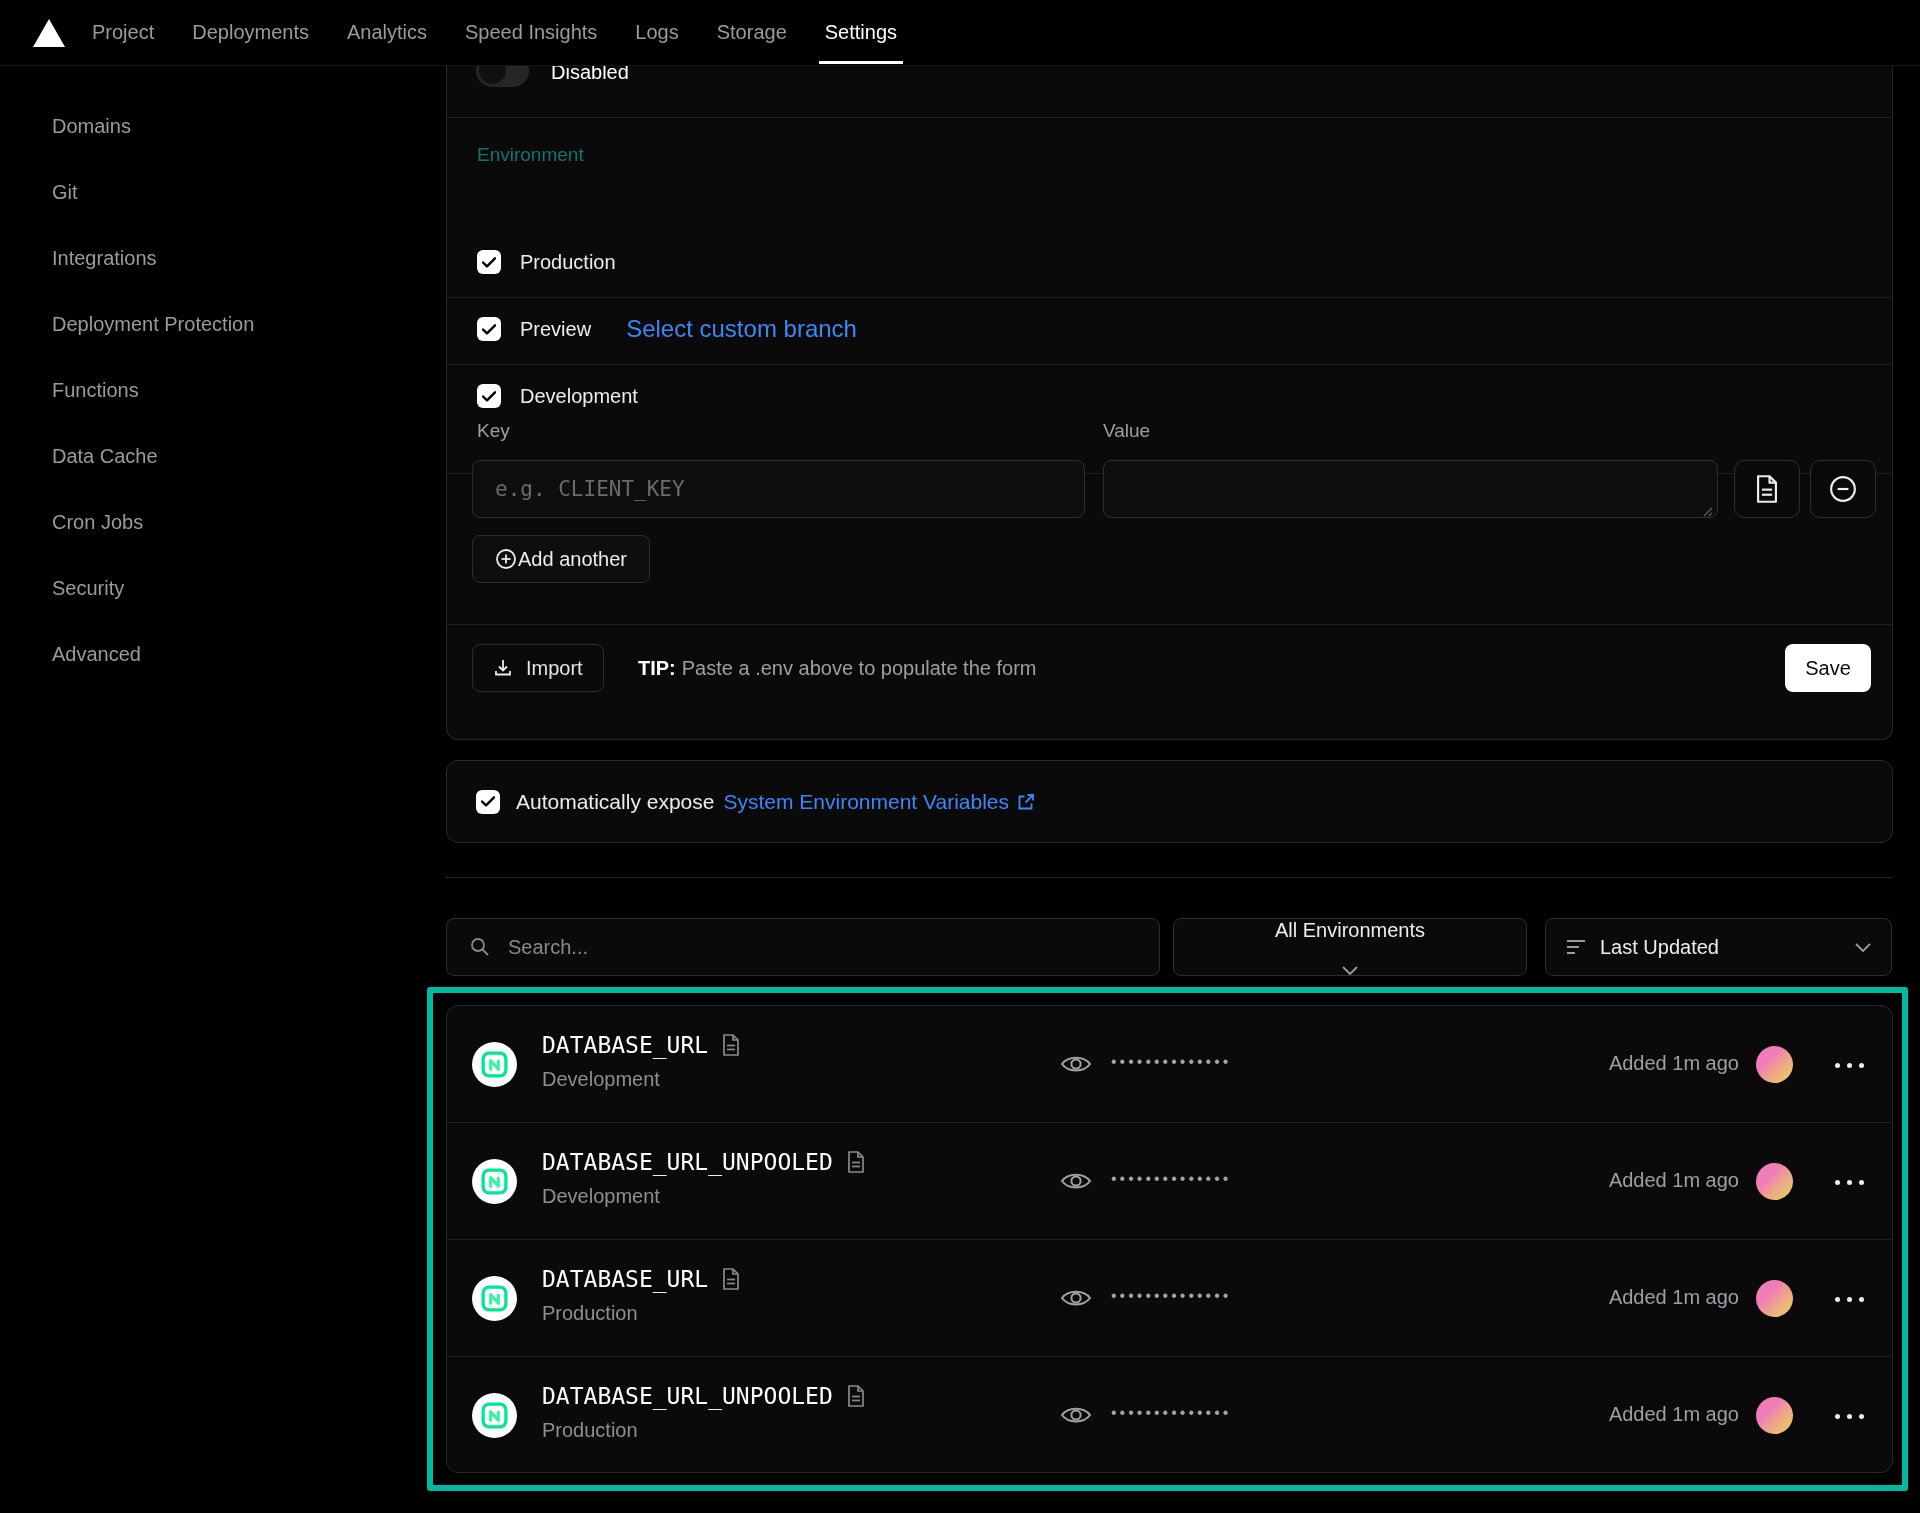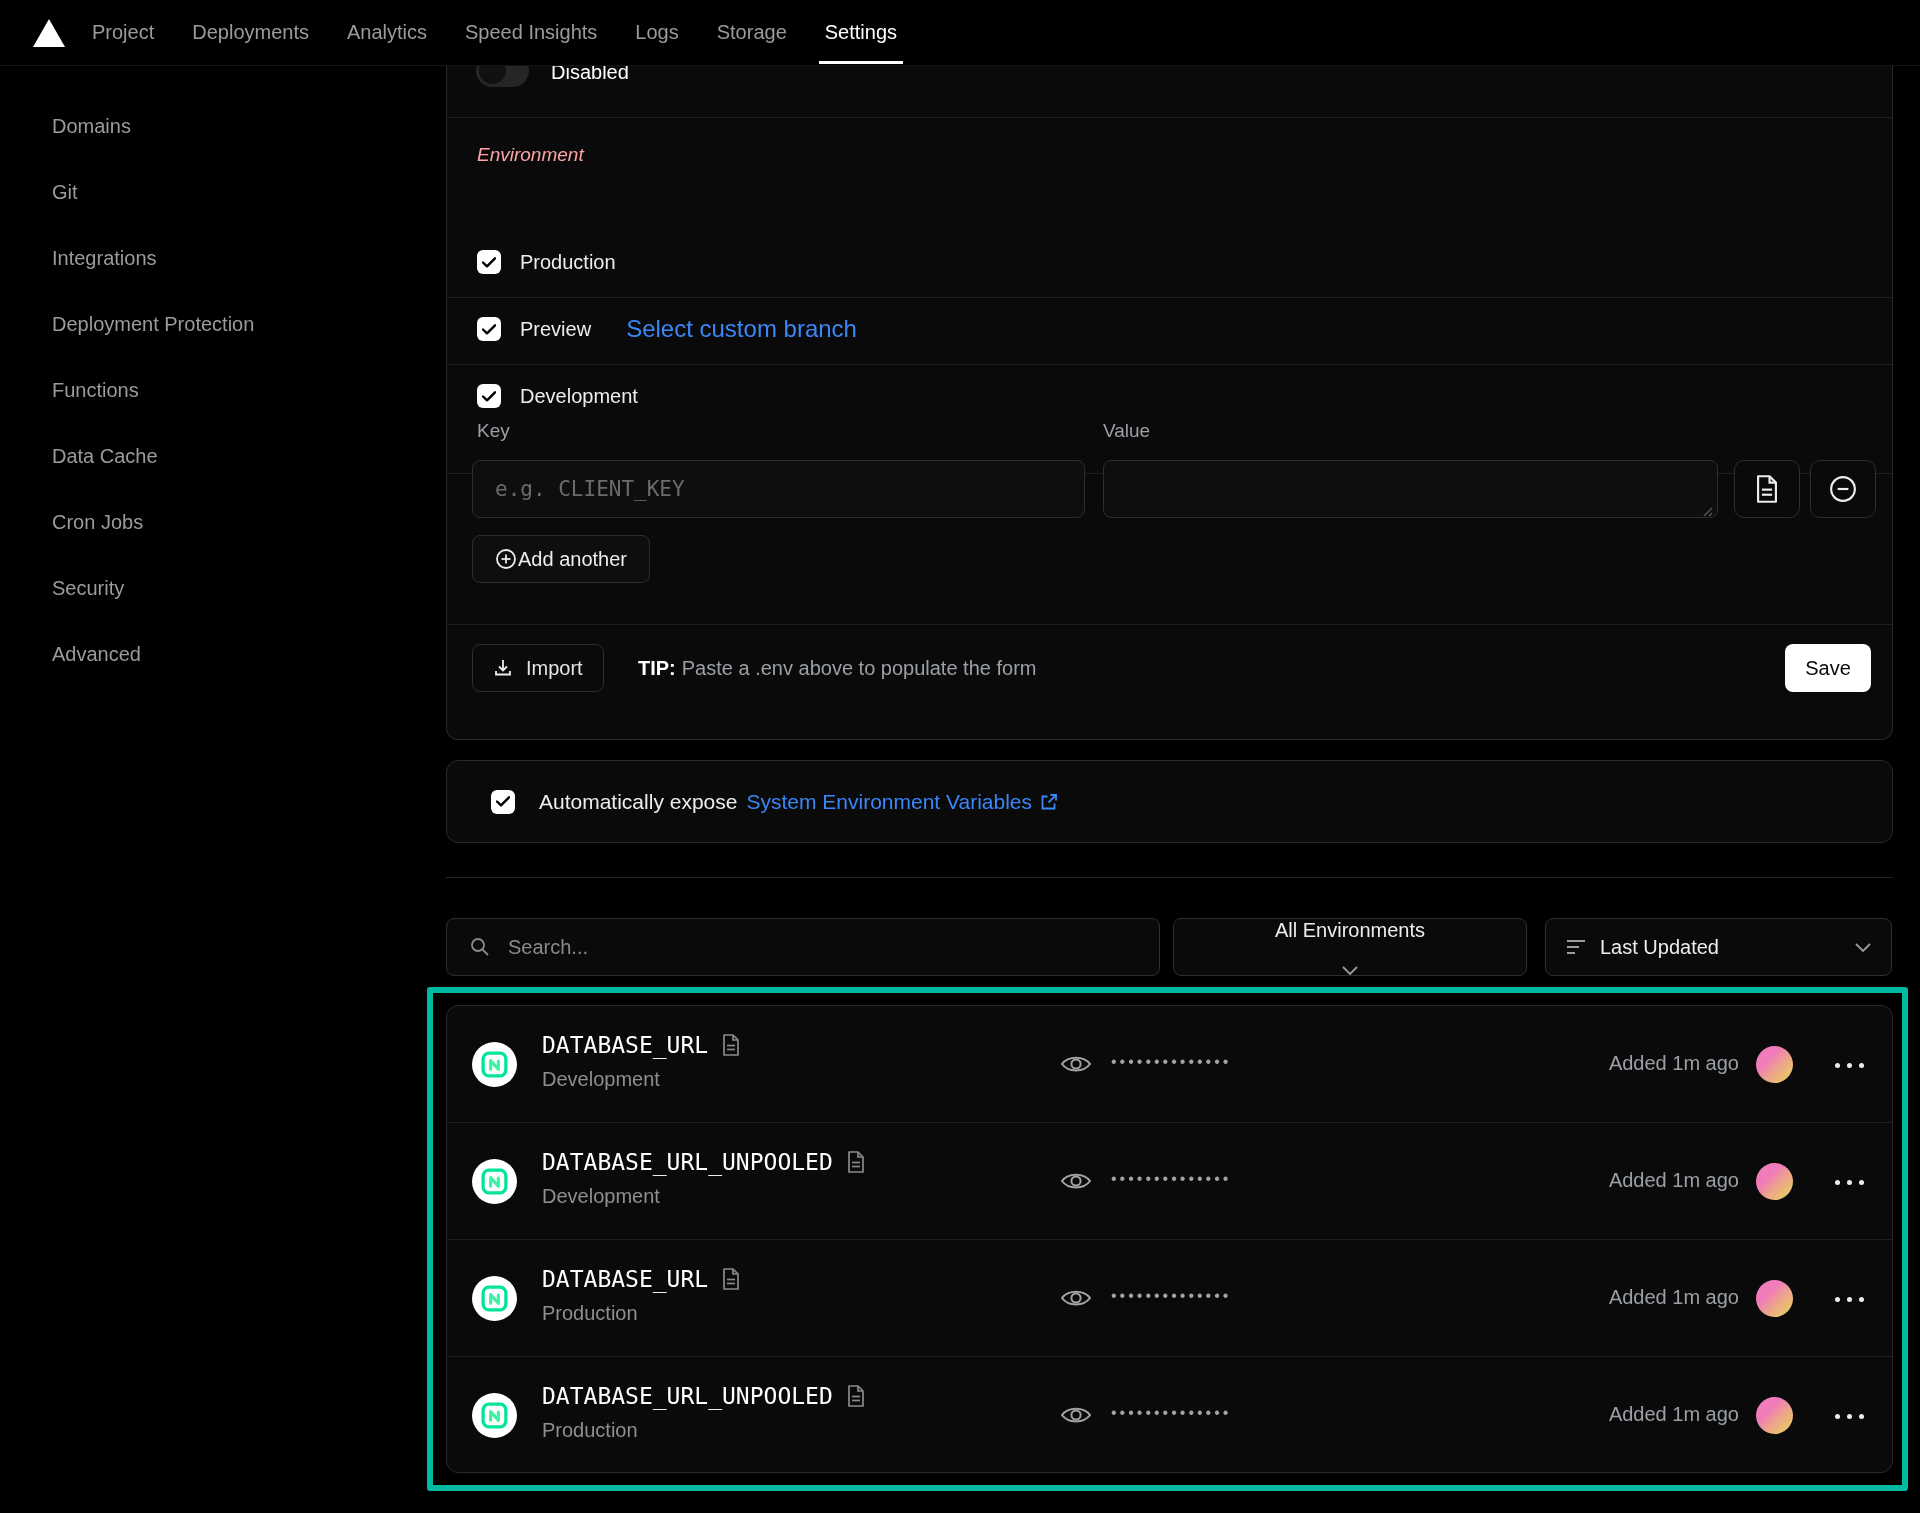"Environment" .env-label { color: #fca5a5 -> #0f766e; font-style: italic -> none }
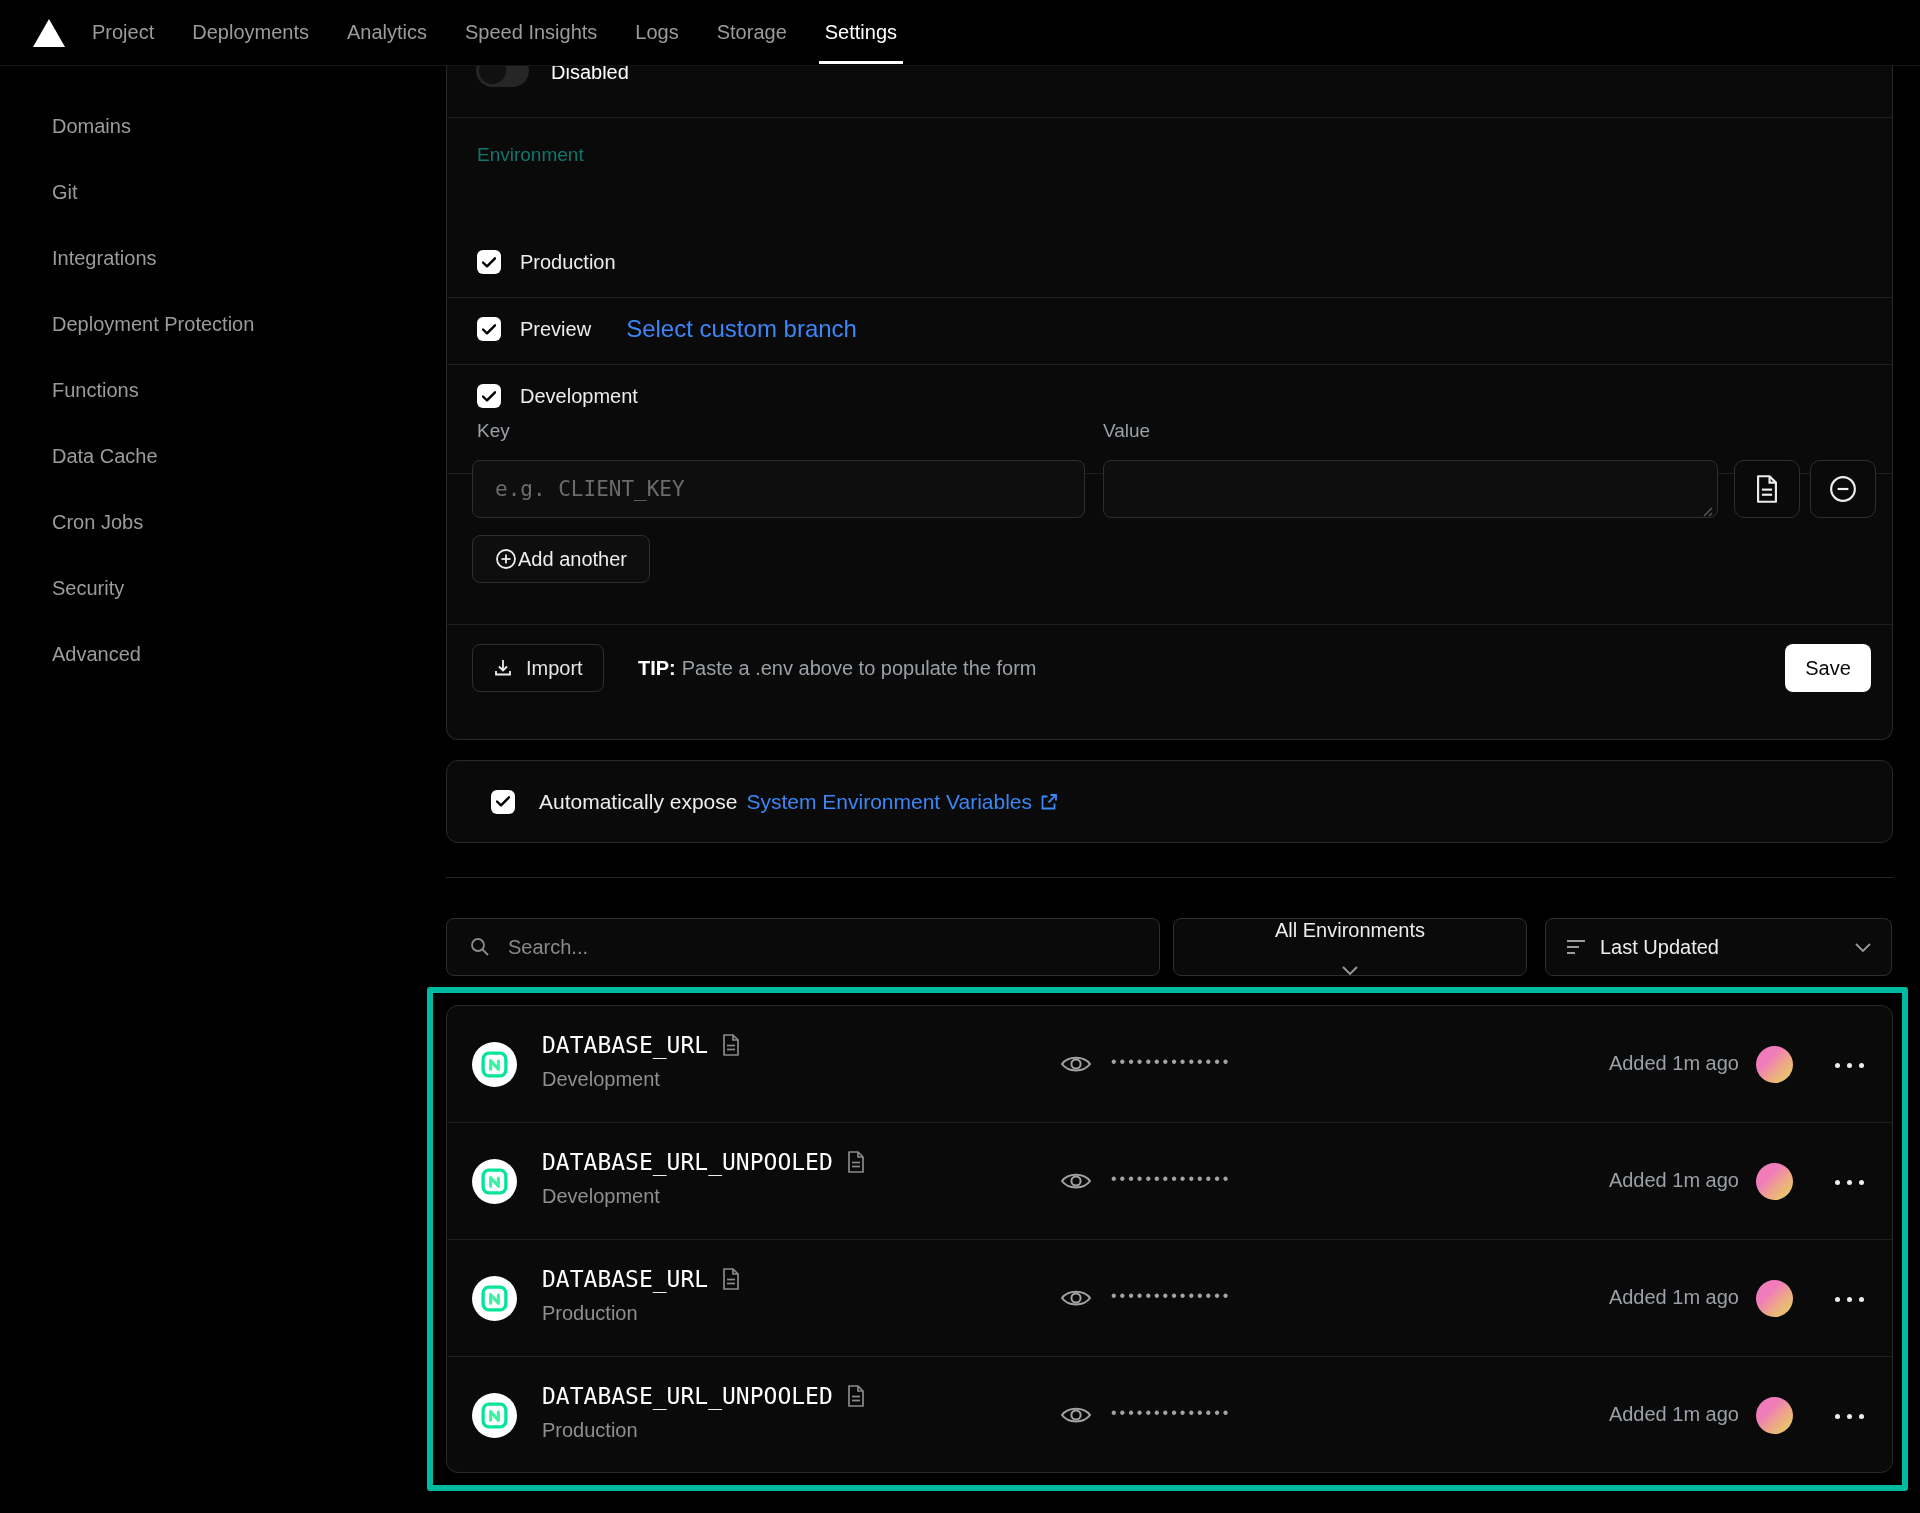"Automatically expose" .card-expose { gap: 24px -> 16px; padding-left: 44px -> 29px }
